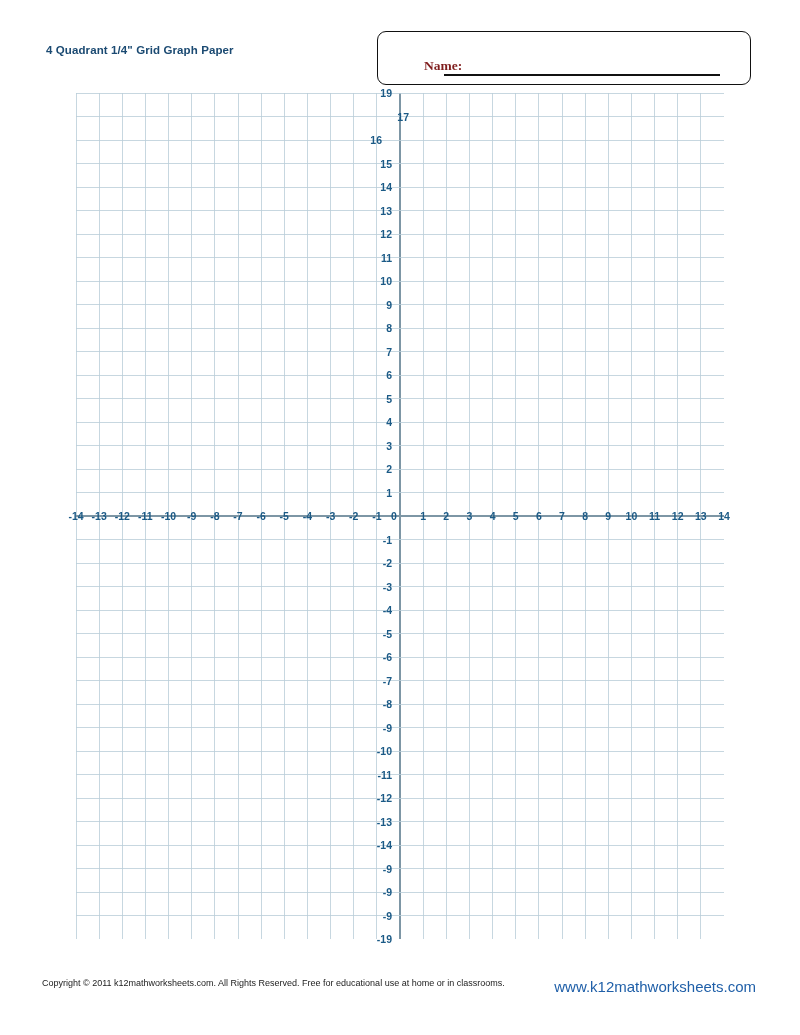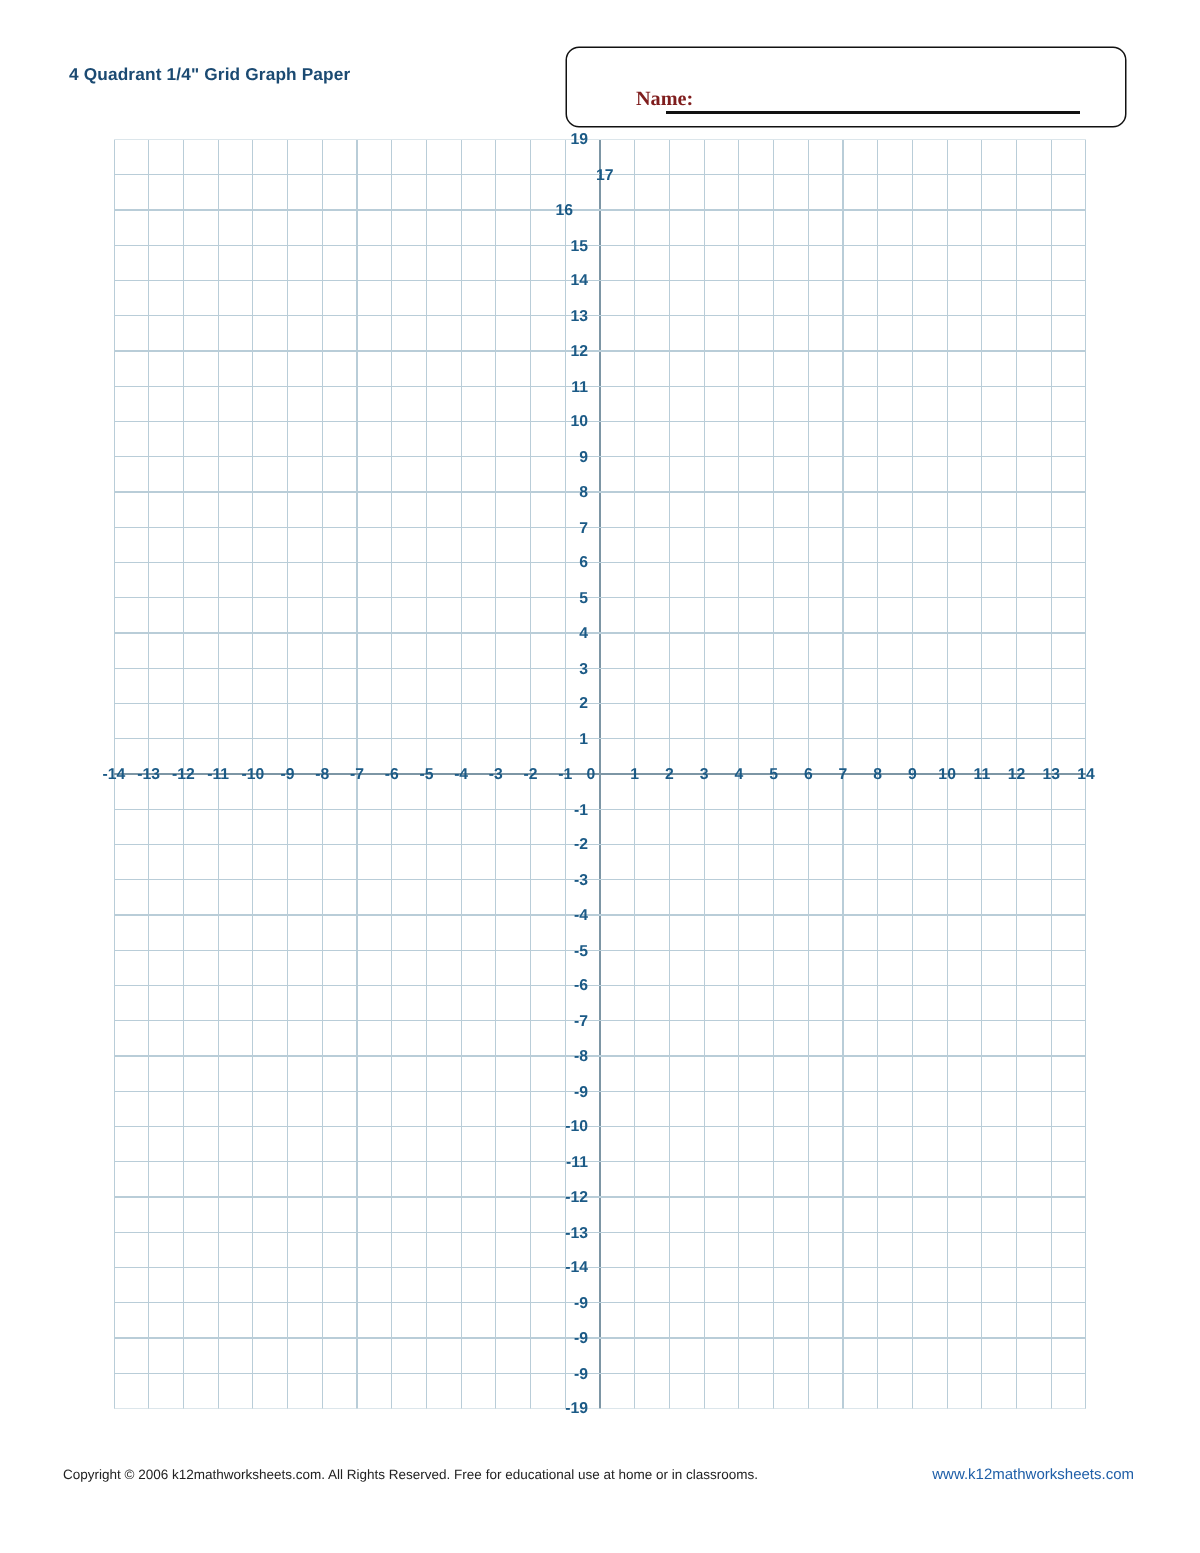"Copyright © 2006 k12mathworksheets.com." div.footer-left { text: 2006 -> 2011 }
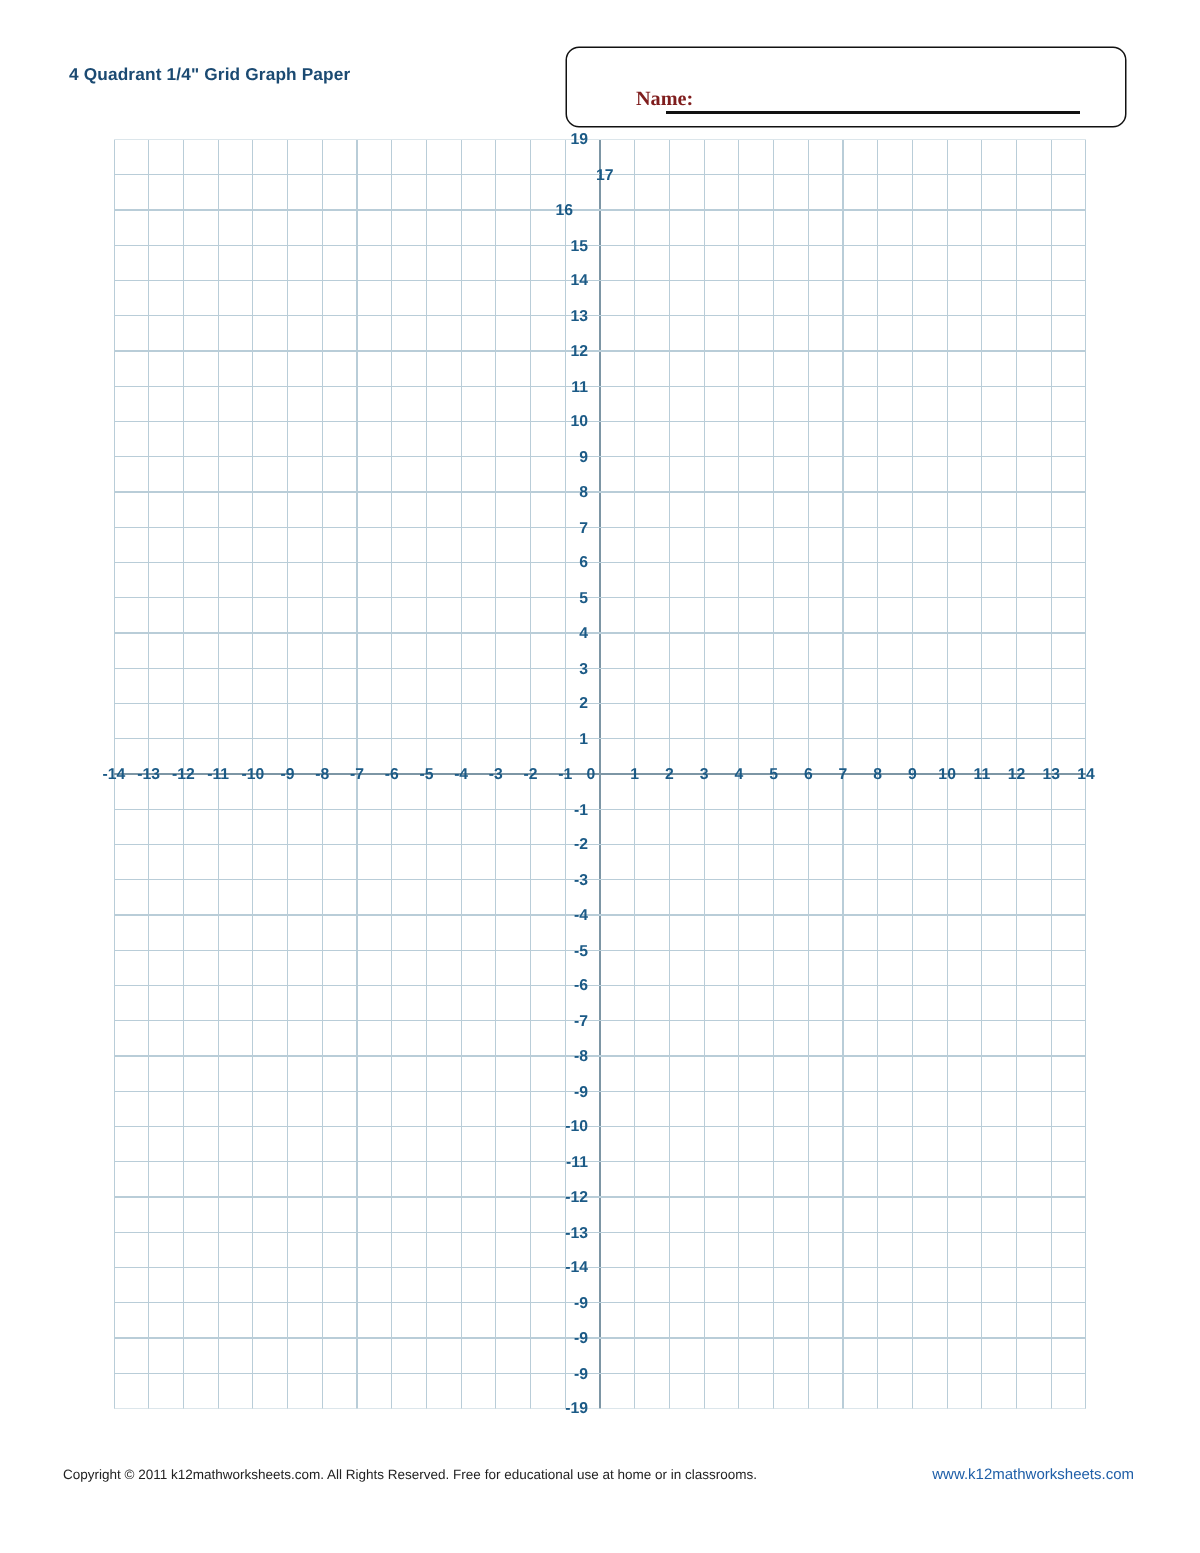"www.k12mathworksheets.com" .footer-right { font-size: 10px -> 15px }
